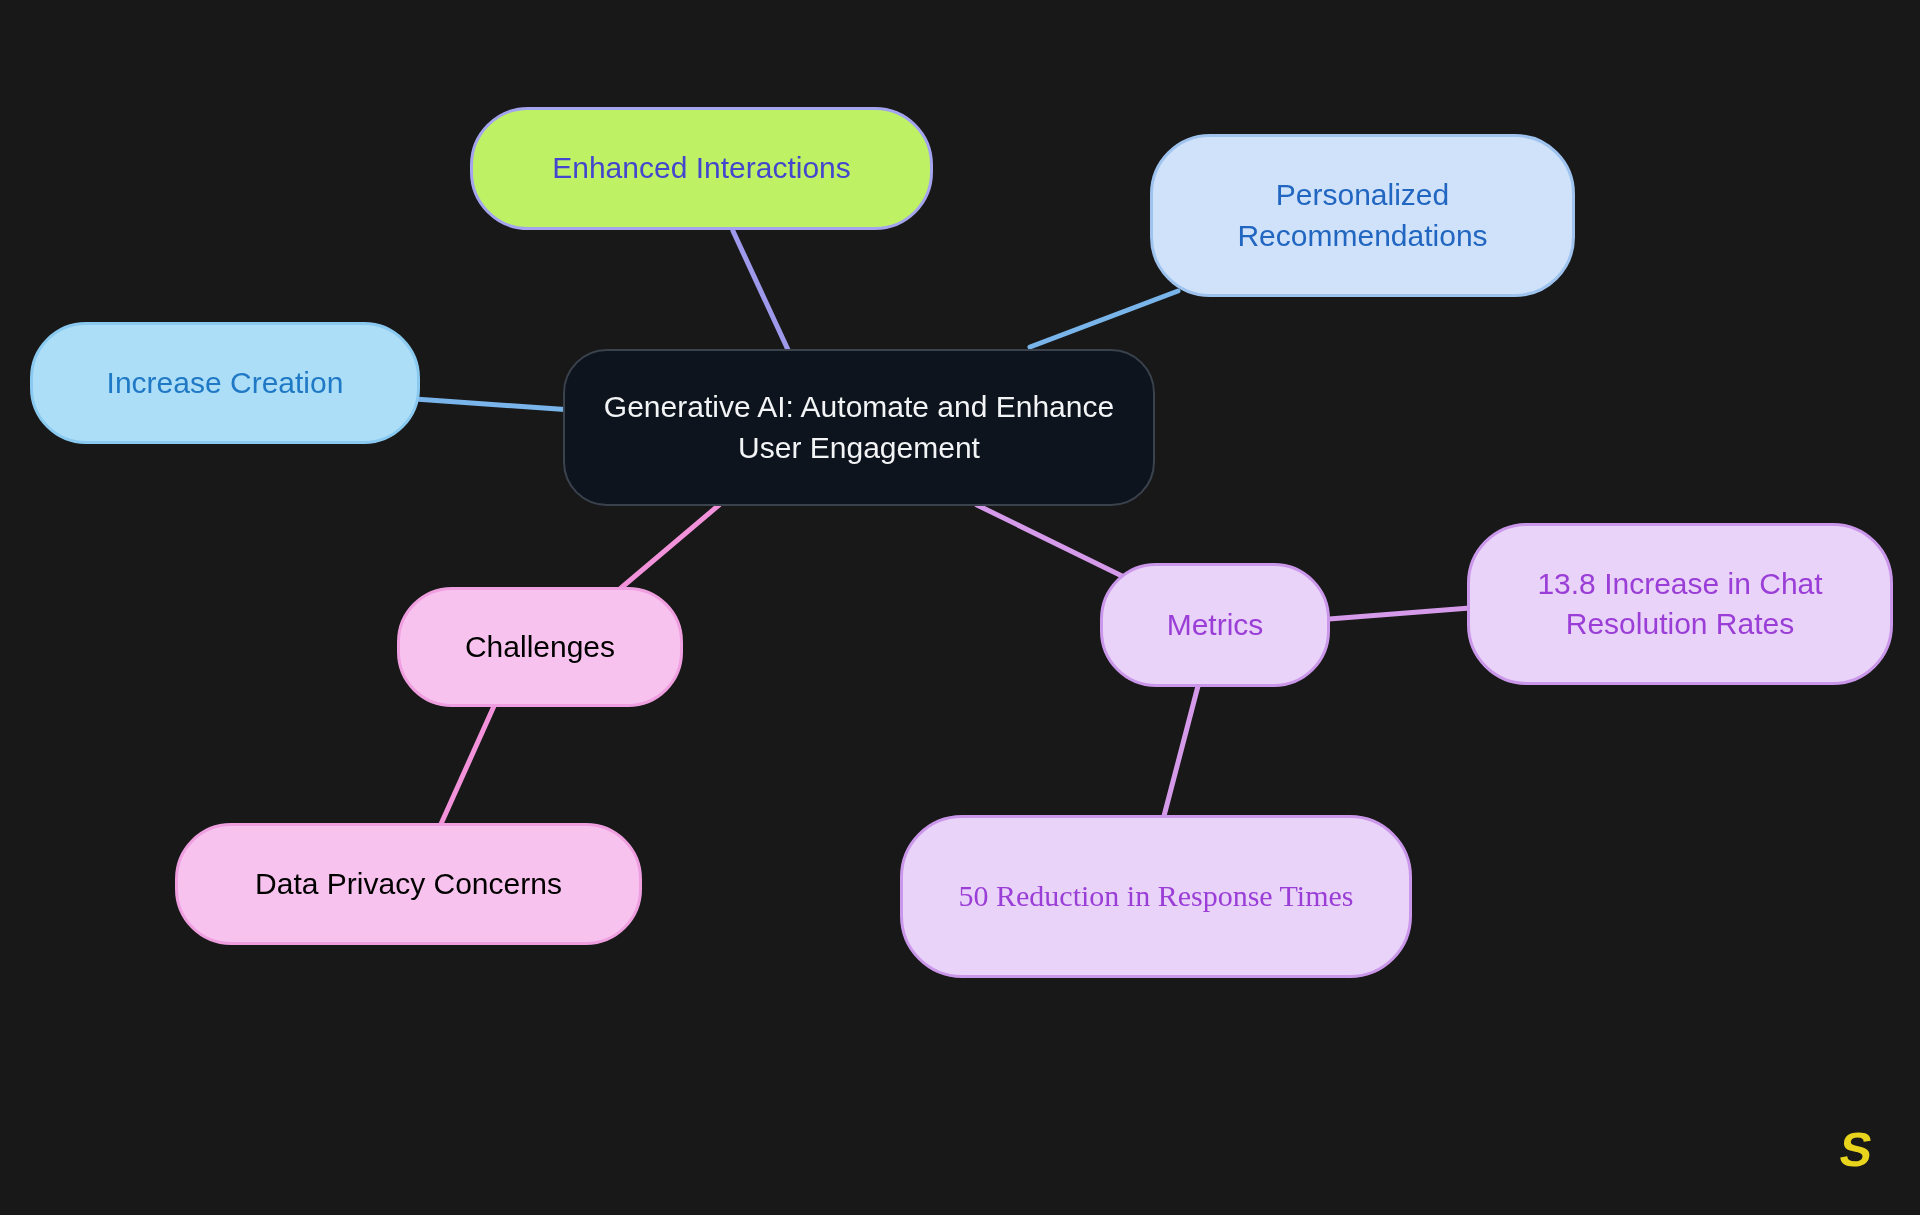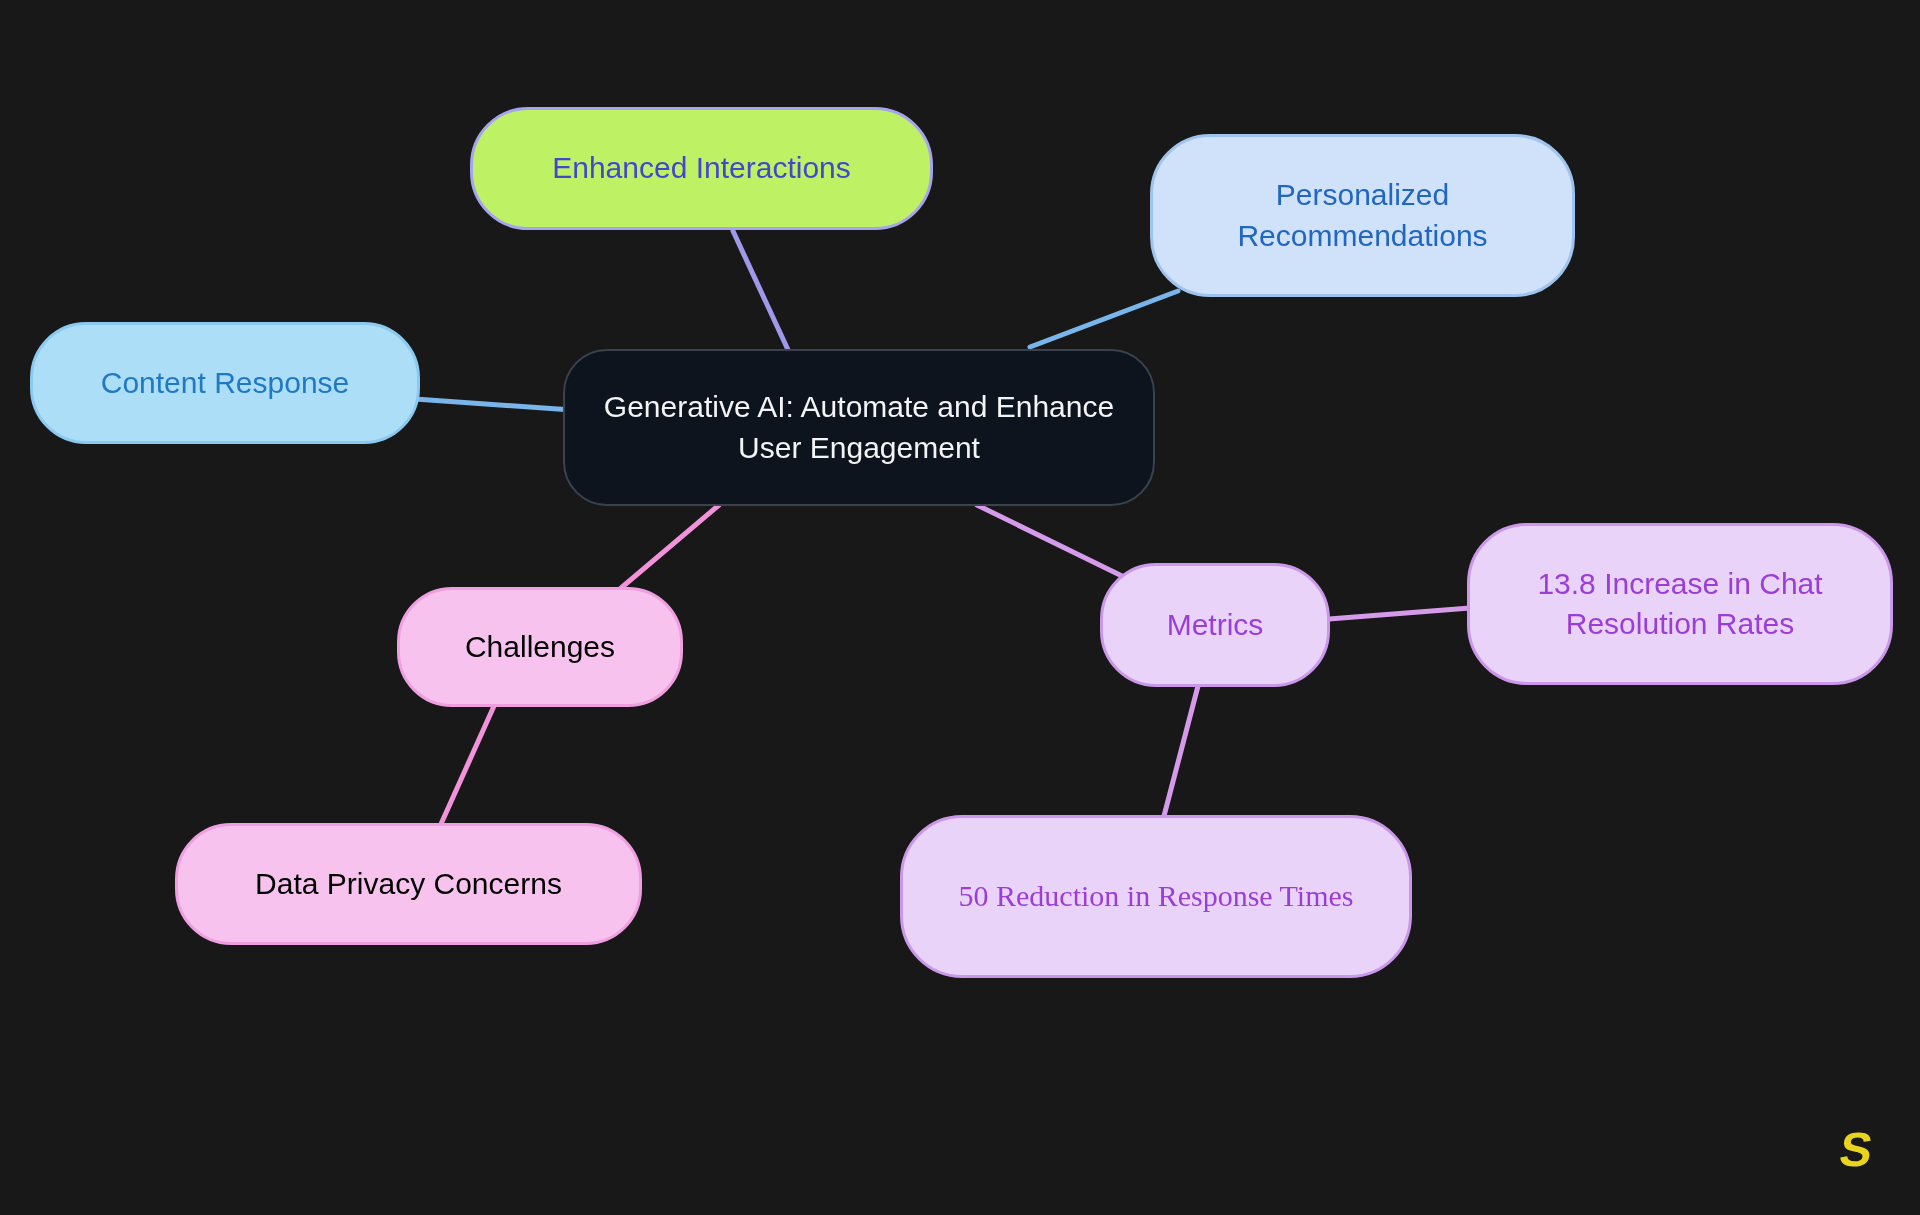"Content Response" span { text: Content Response -> Increase Creation }
